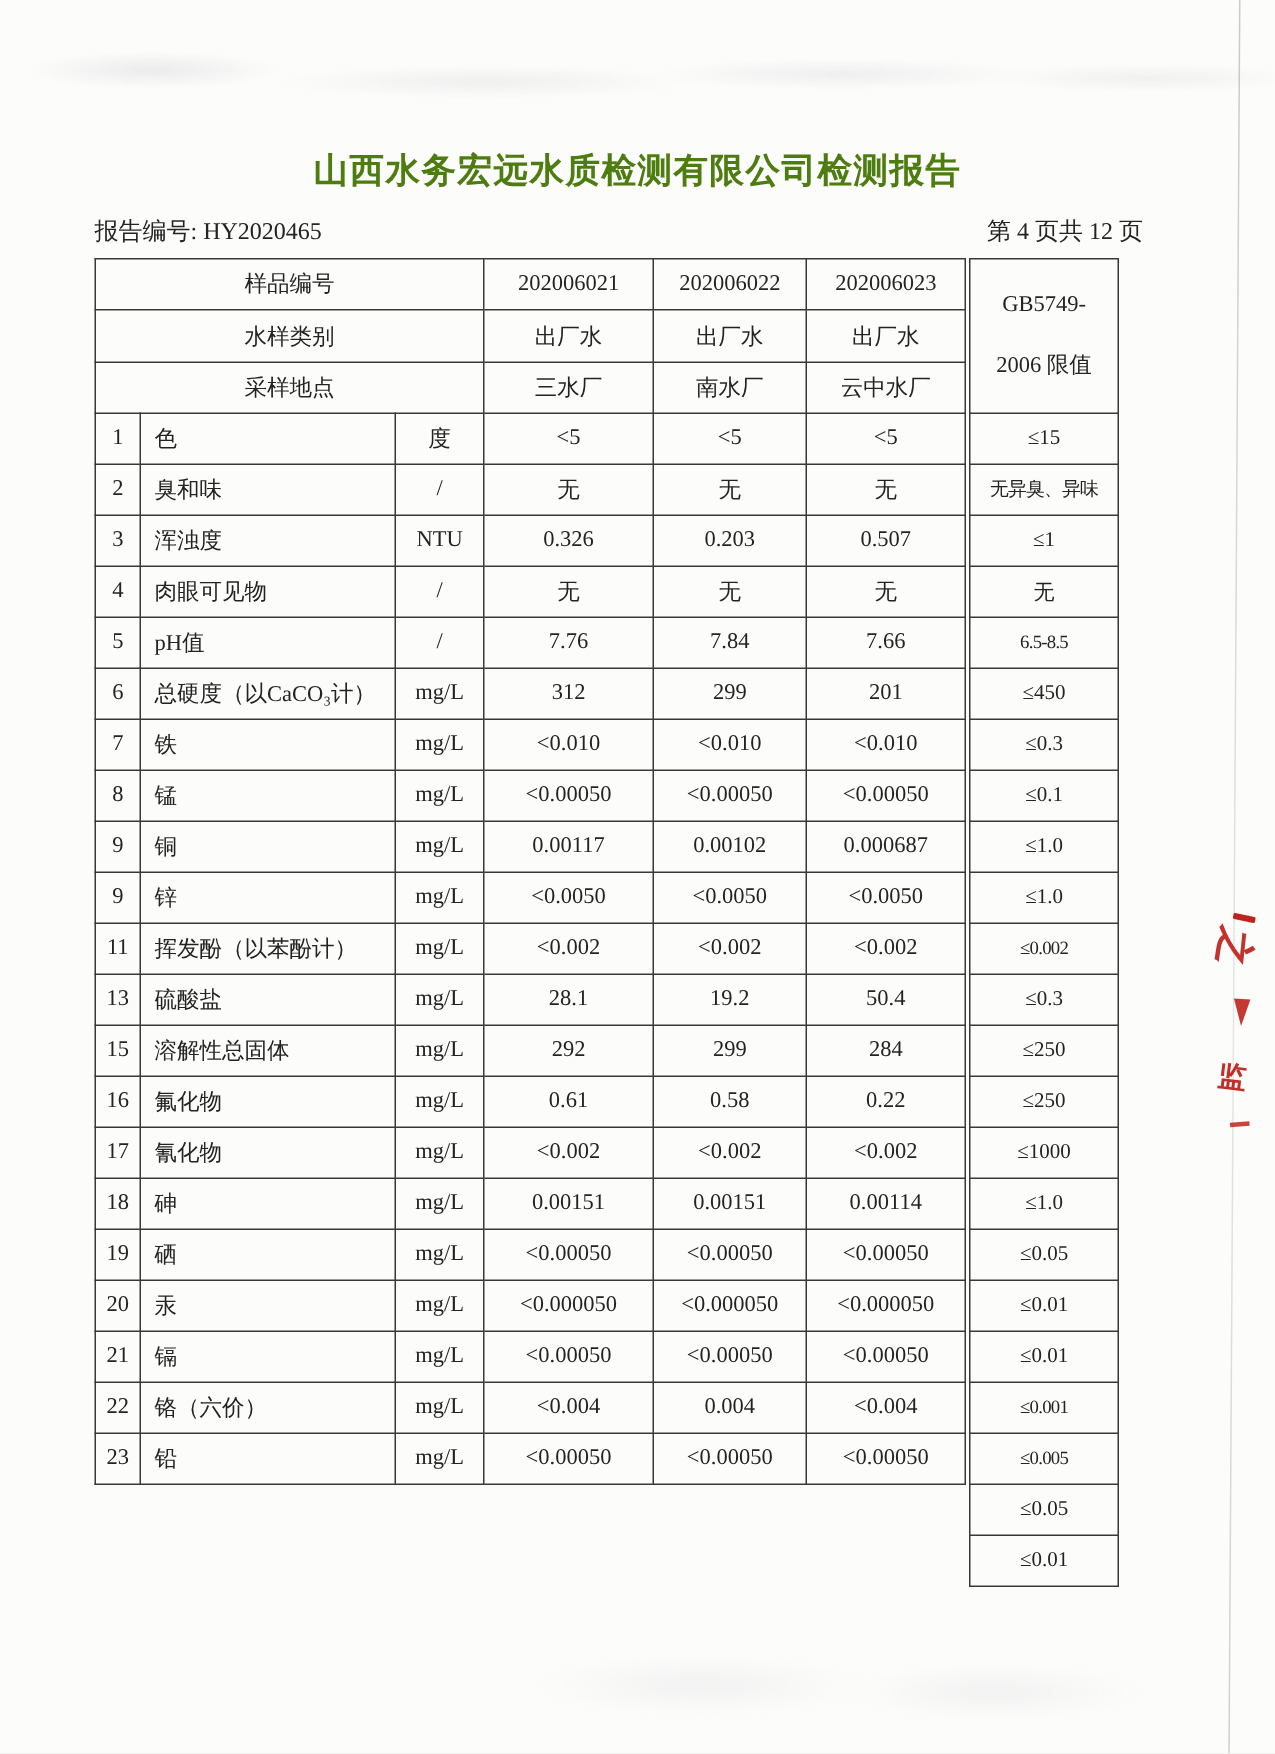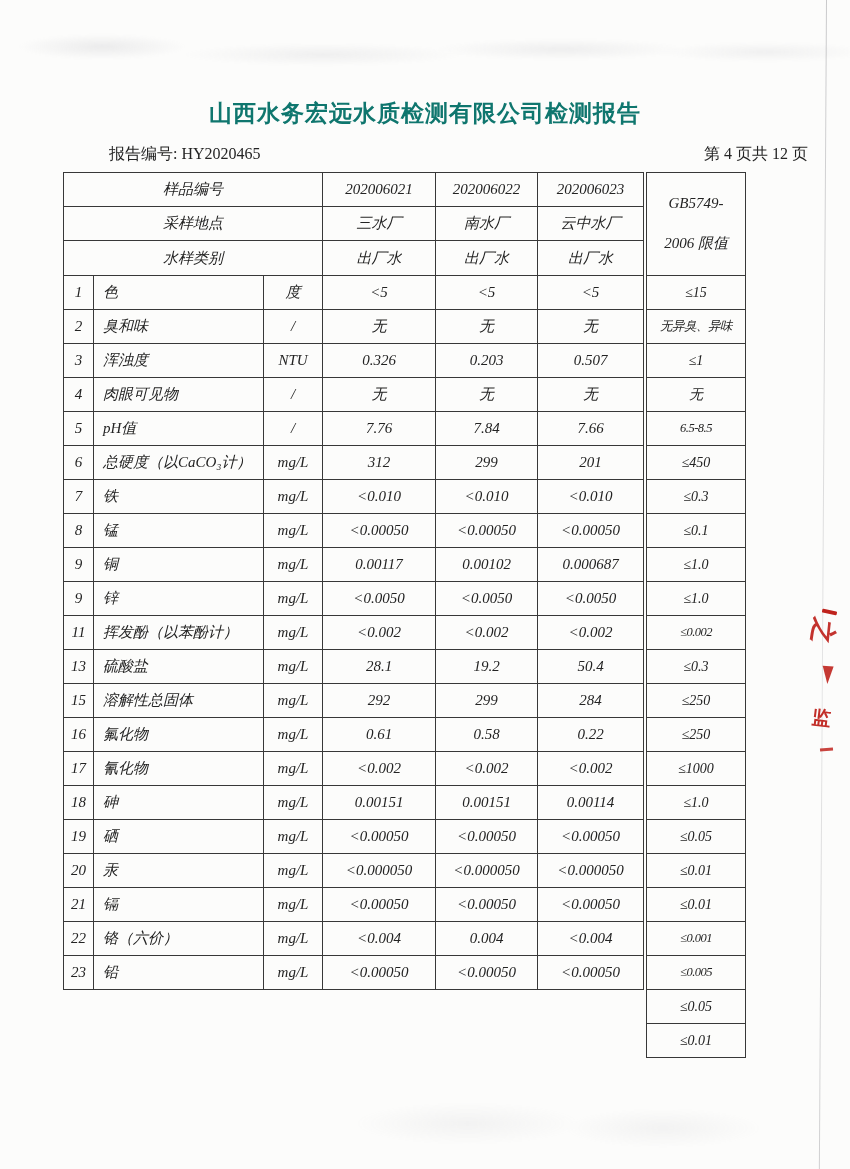"山西水务宏远水质检测有限公司检测报告" .title { color: #0f766e -> #4d7c0f }
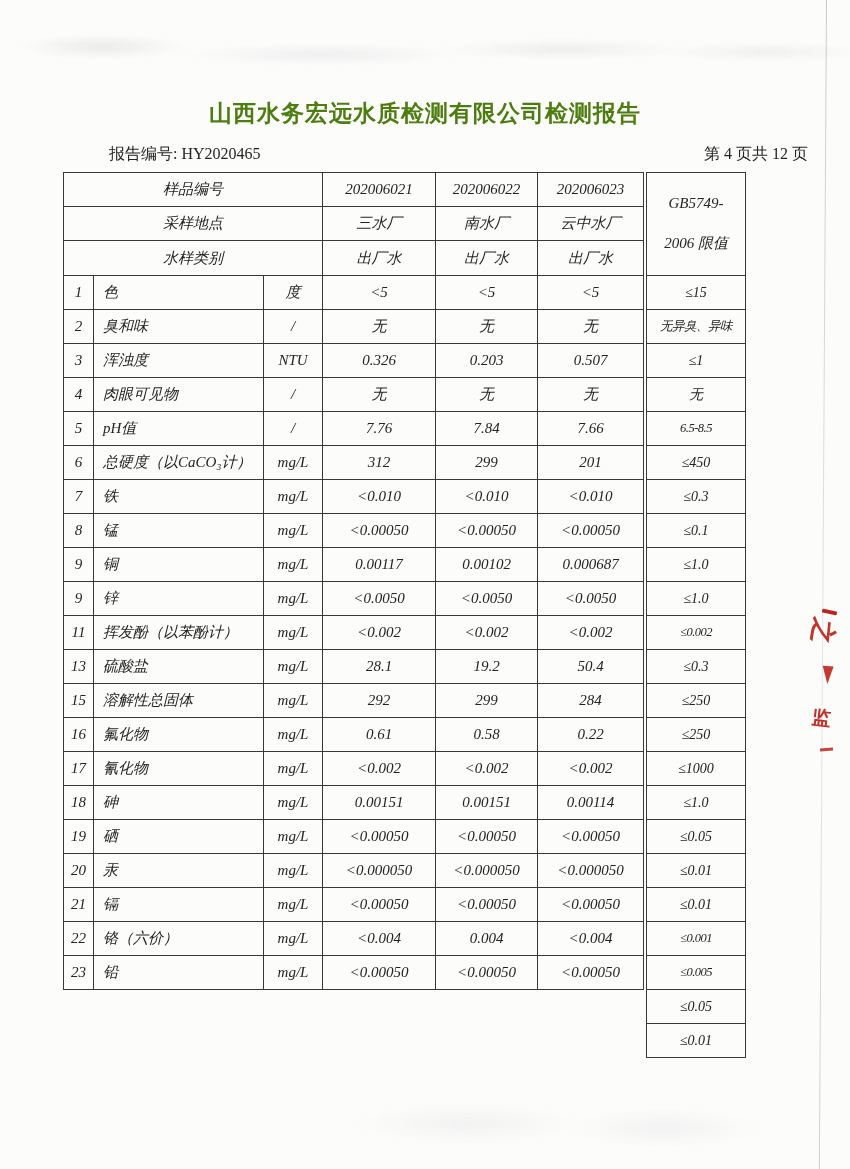"报告编号: HY2020465" .meta { margin-left: 46px -> none }
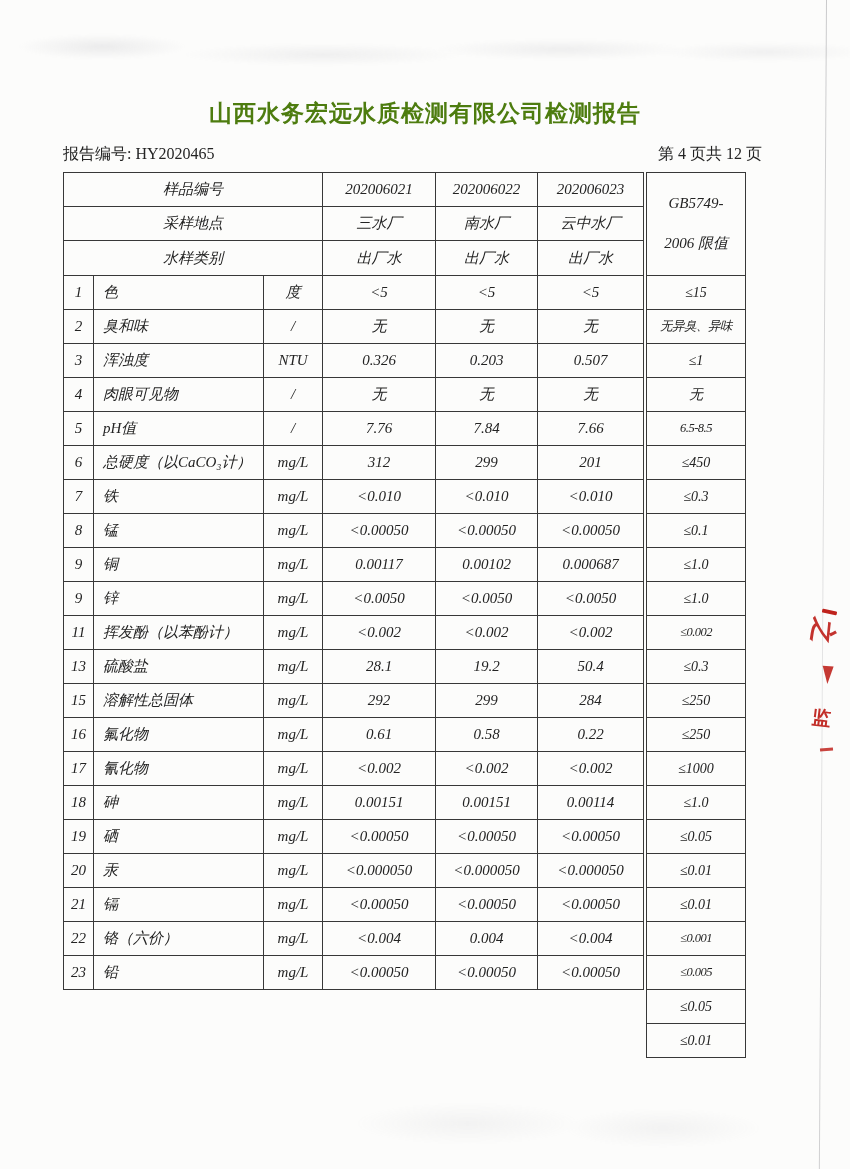"样品编号" .tables { font-style: italic -> none }
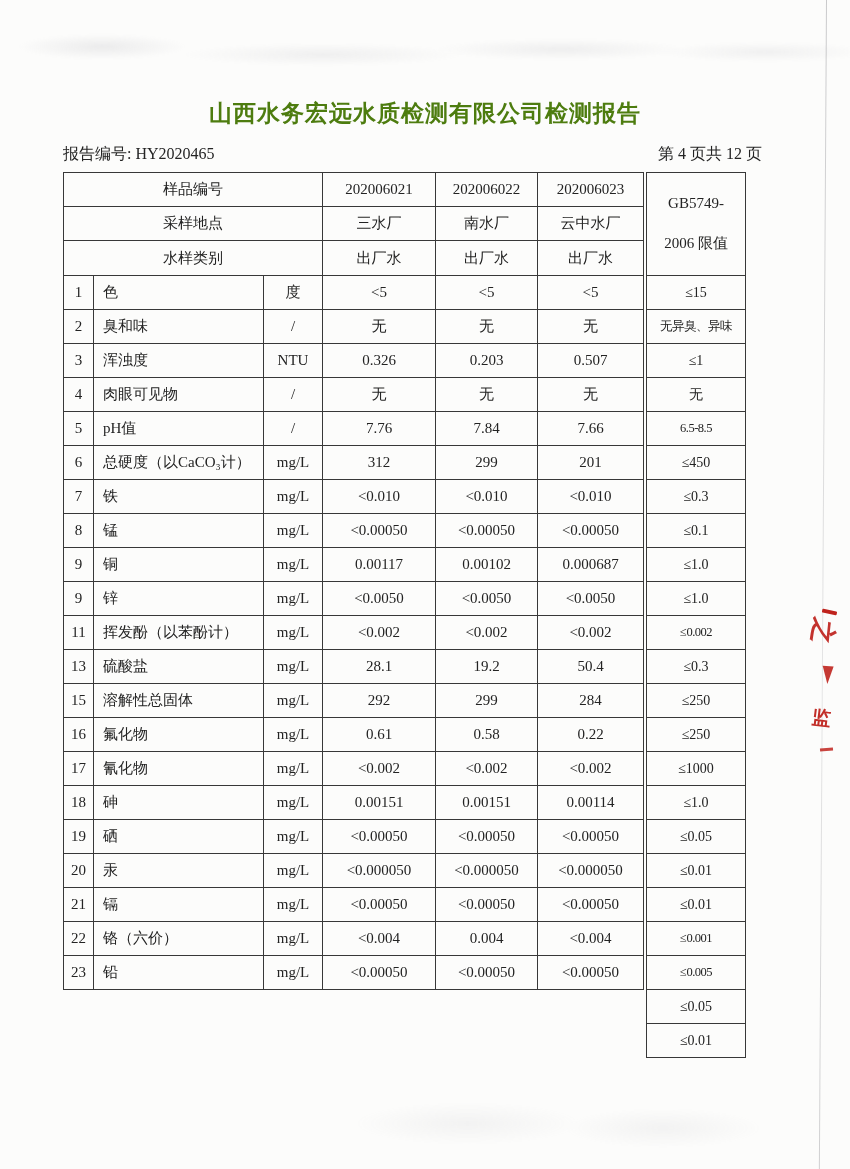"采样地点" tr.hdr { order: before "水样类别" -> after "水样类别" }
